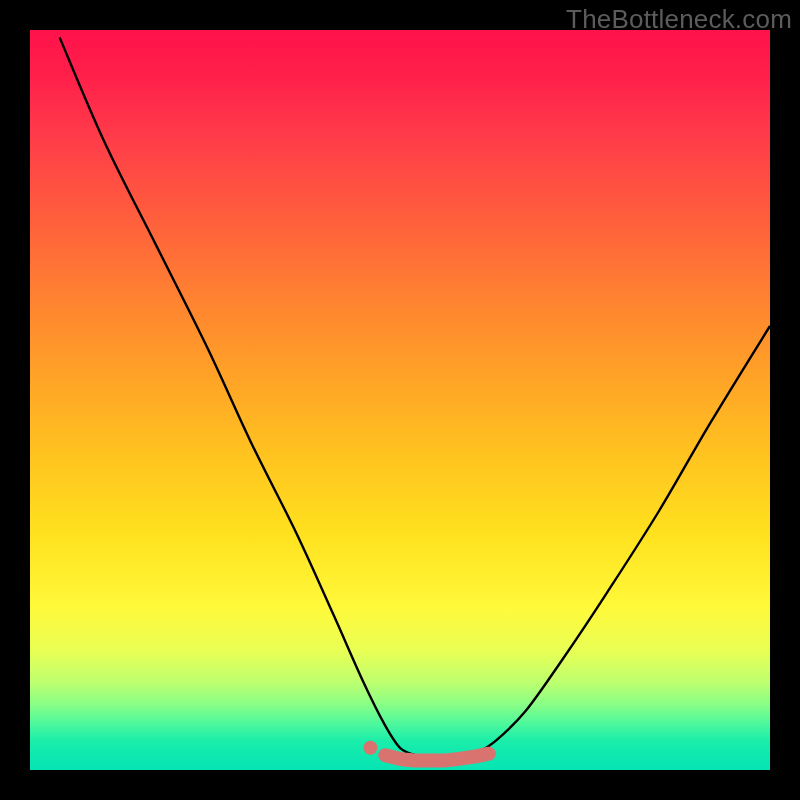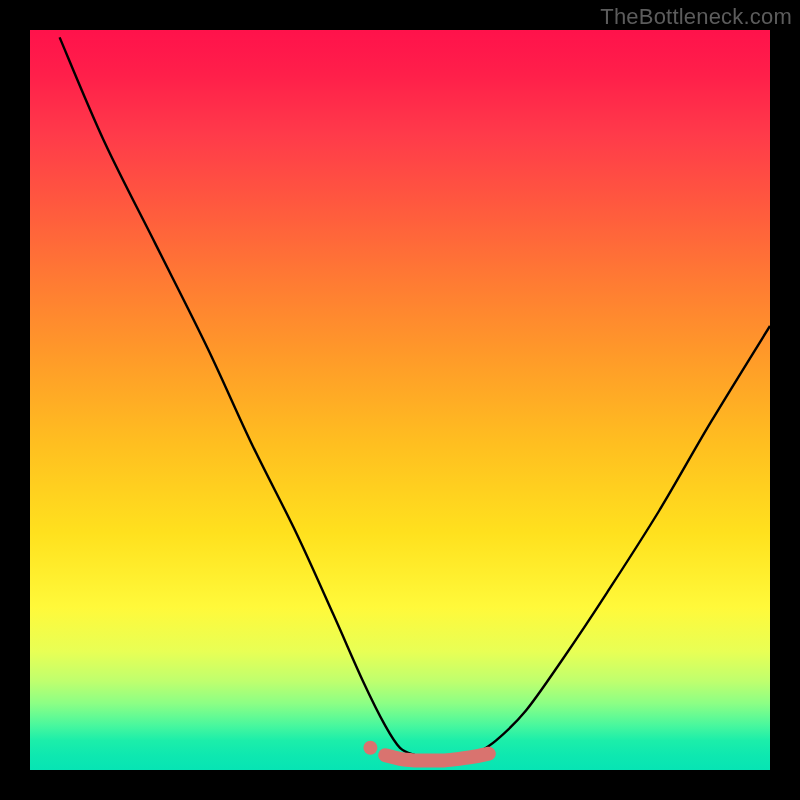"TheBottleneck.com" .watermark { font-size: 22px -> 26px }
